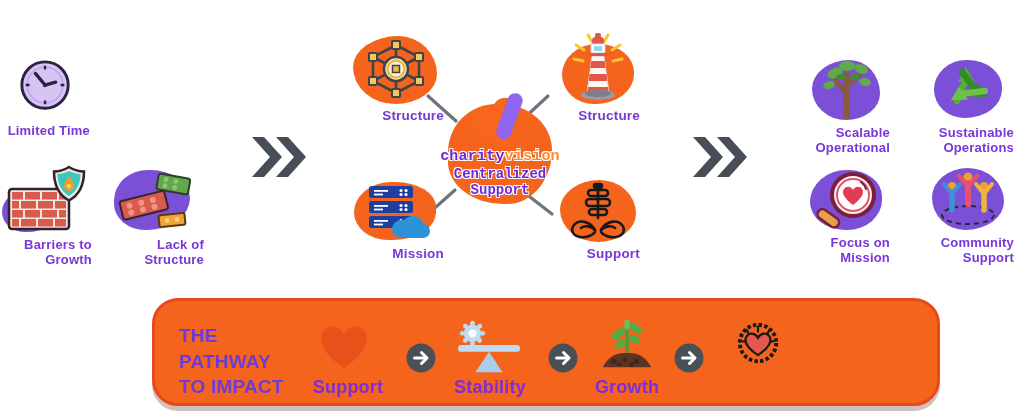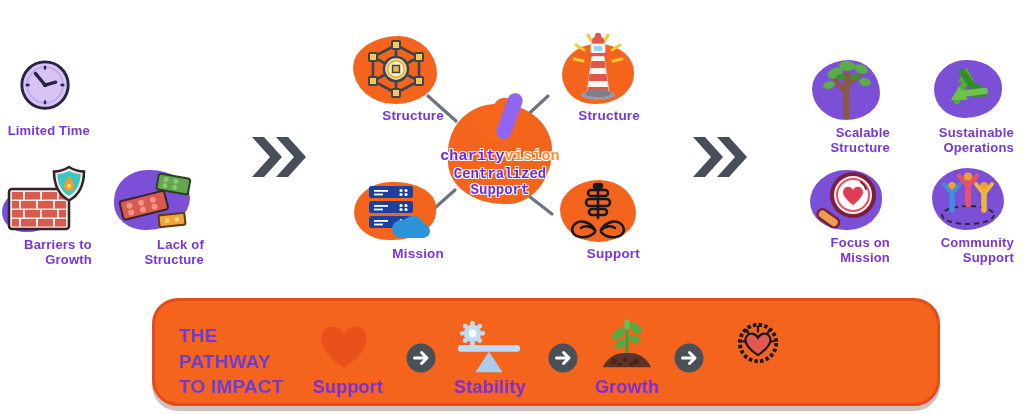"Scalable Structure" div.lbl { text: Structure -> Operational }
